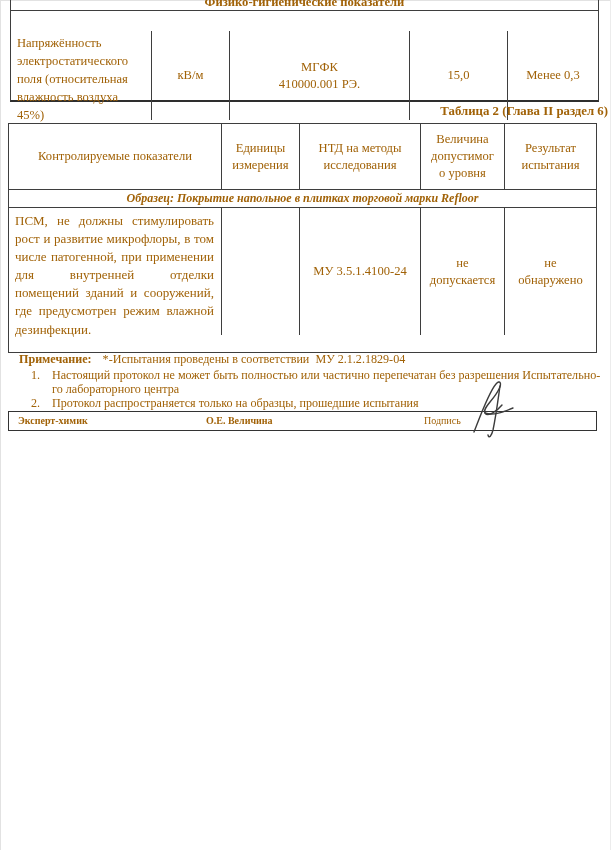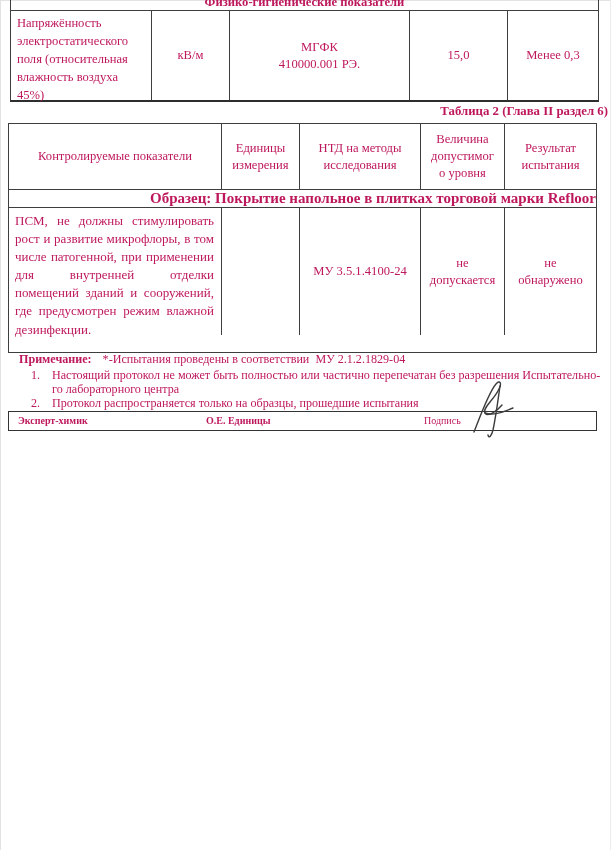"Физико-гигиенические показатели" .page { color: #be185d -> #a16207 }
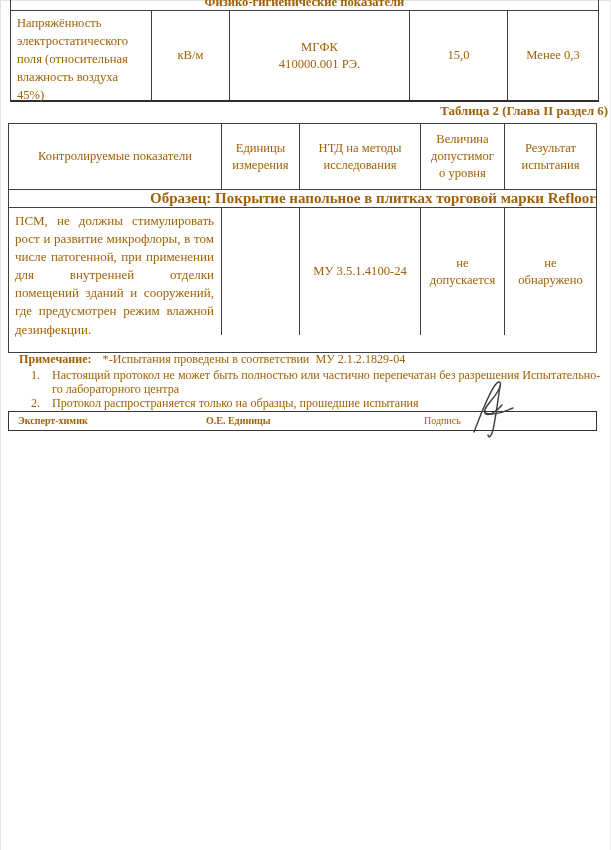"Напряжённость" .t1-row { margin-top: none -> 20px }
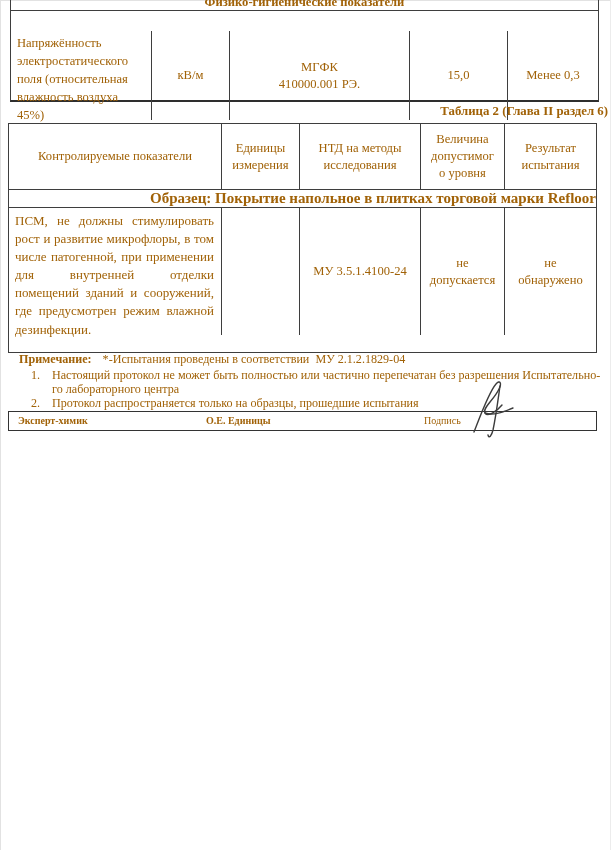"Образец: Покрытие напольное в плитках" .t2-sample { font-size: 15px -> 12px; font-style: none -> italic; text-align: right -> center }
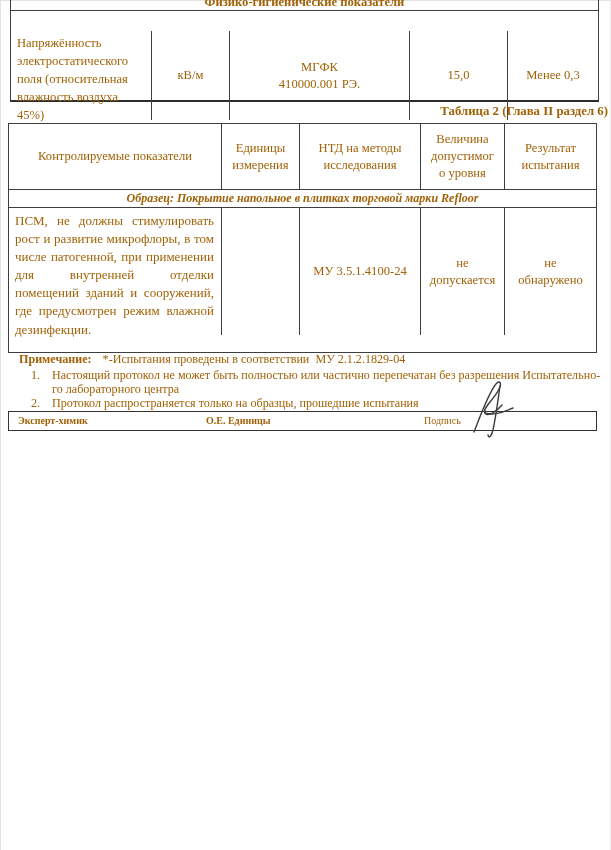"О.Е. Единицы" span.name { text: Единицы -> Величина }
